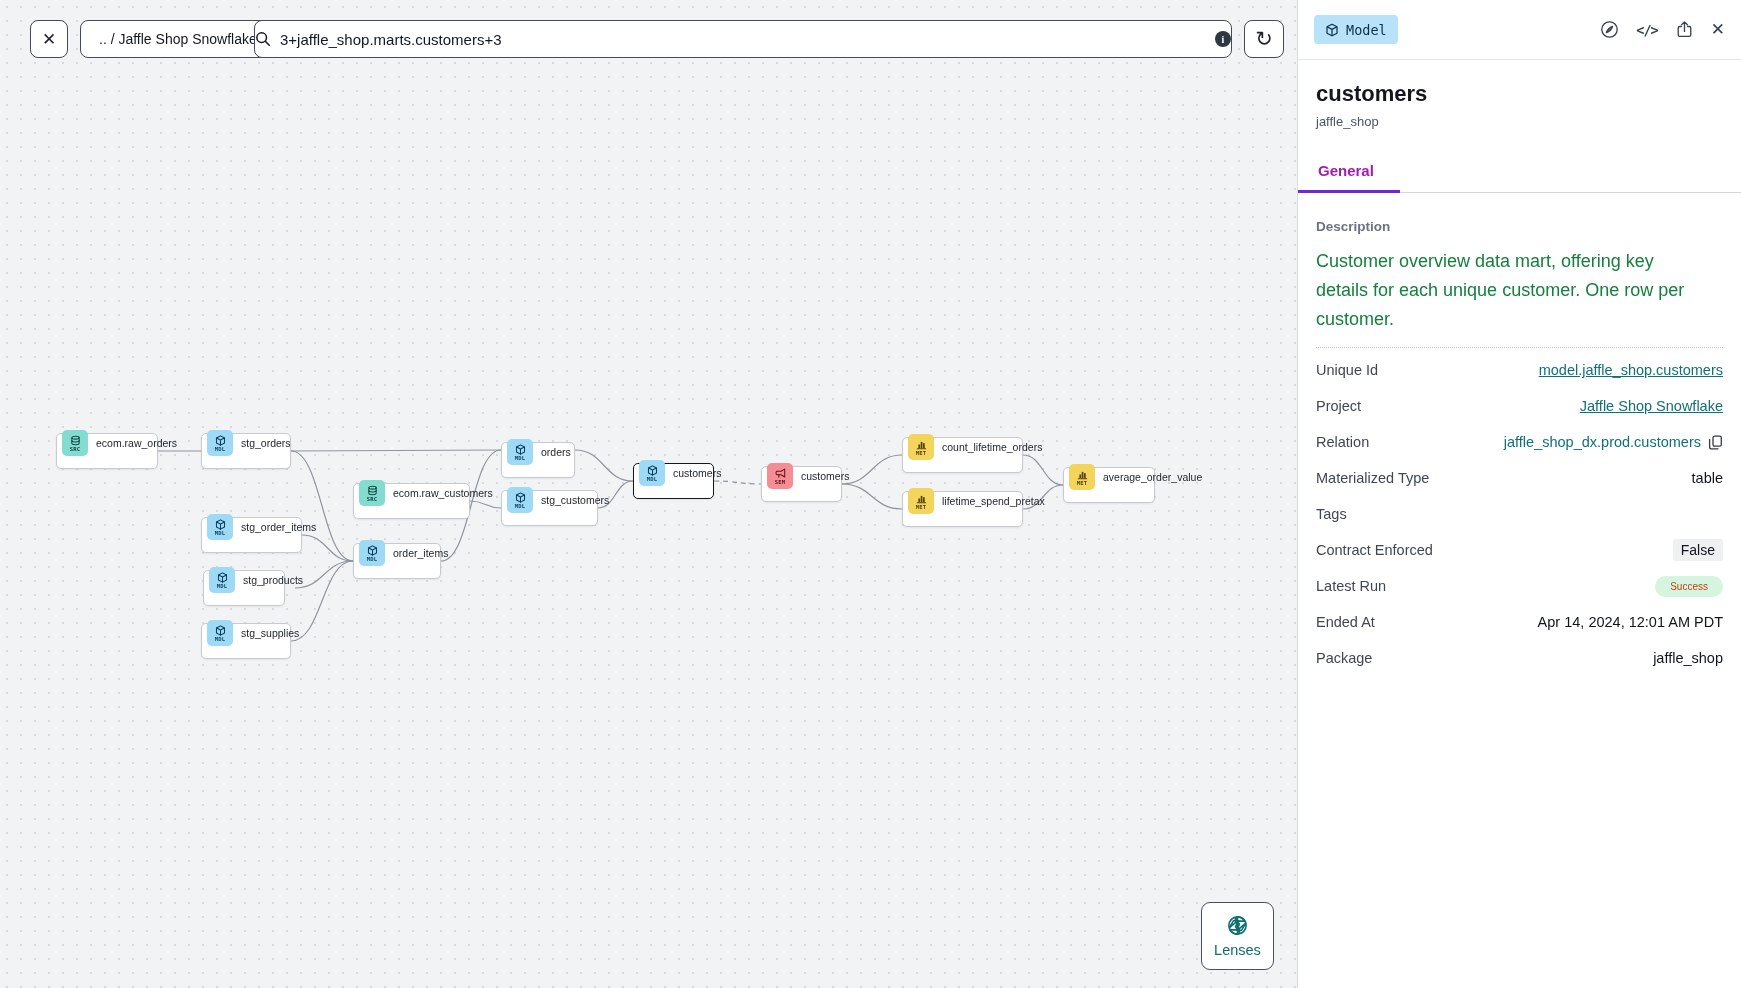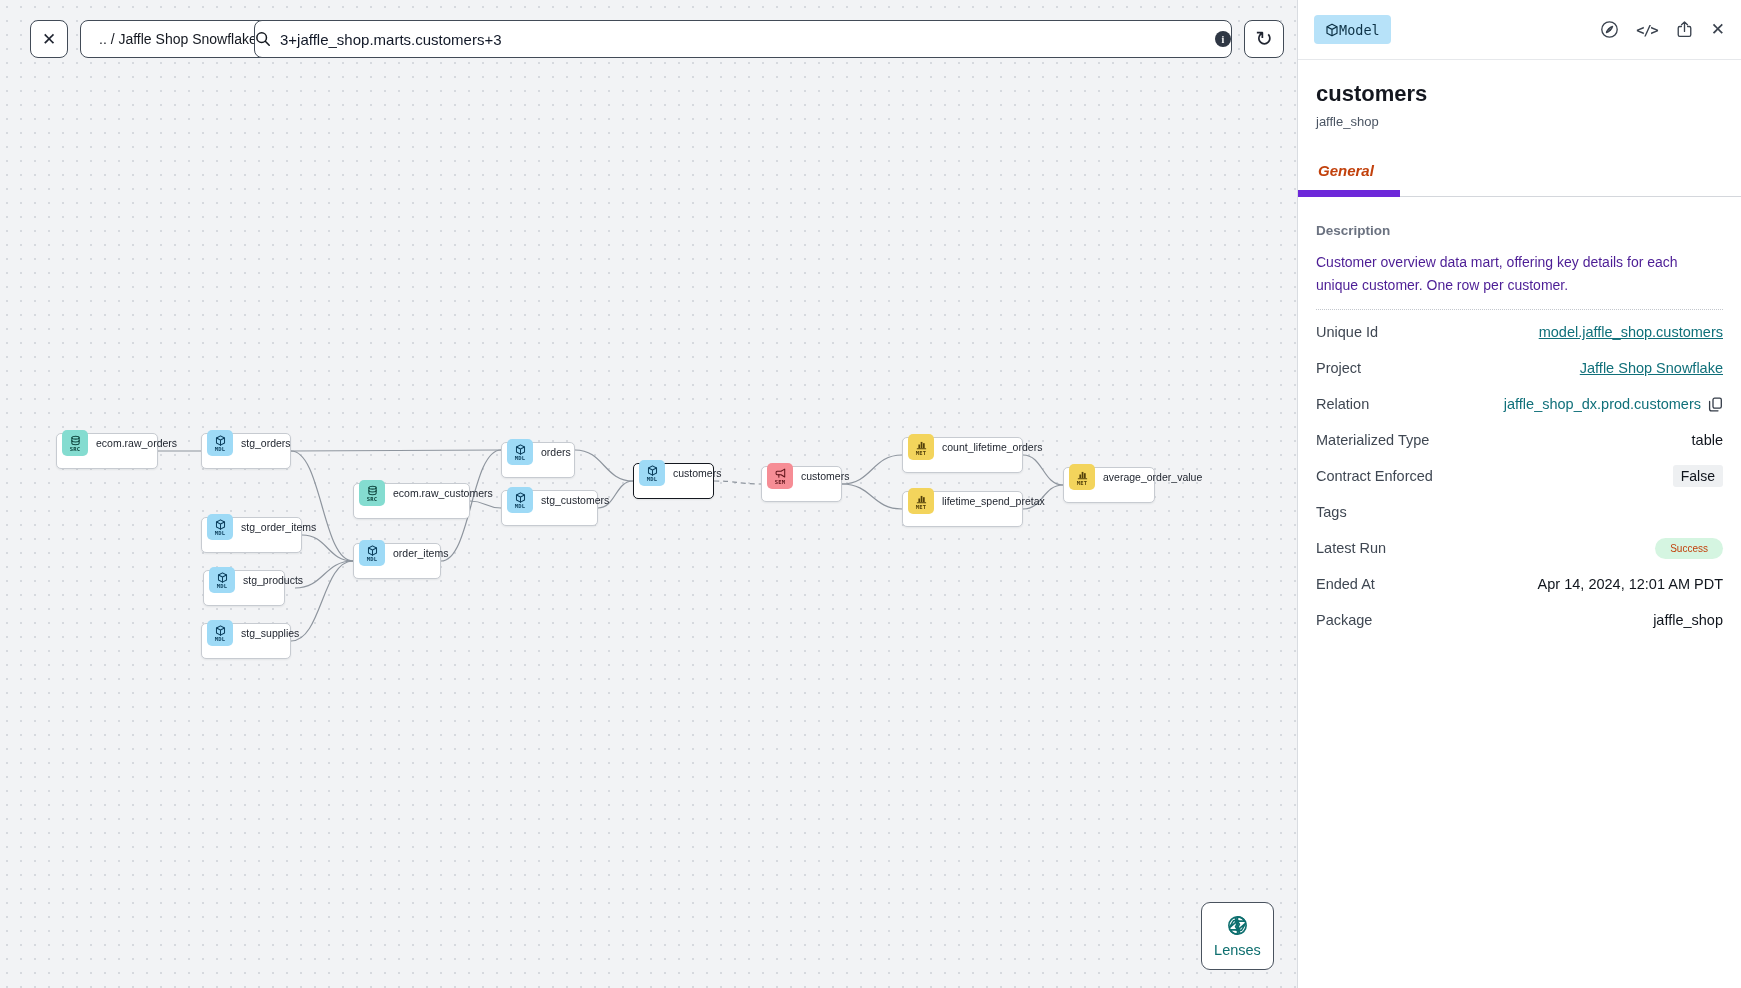"Model" .p-badge { gap: none -> 7px }
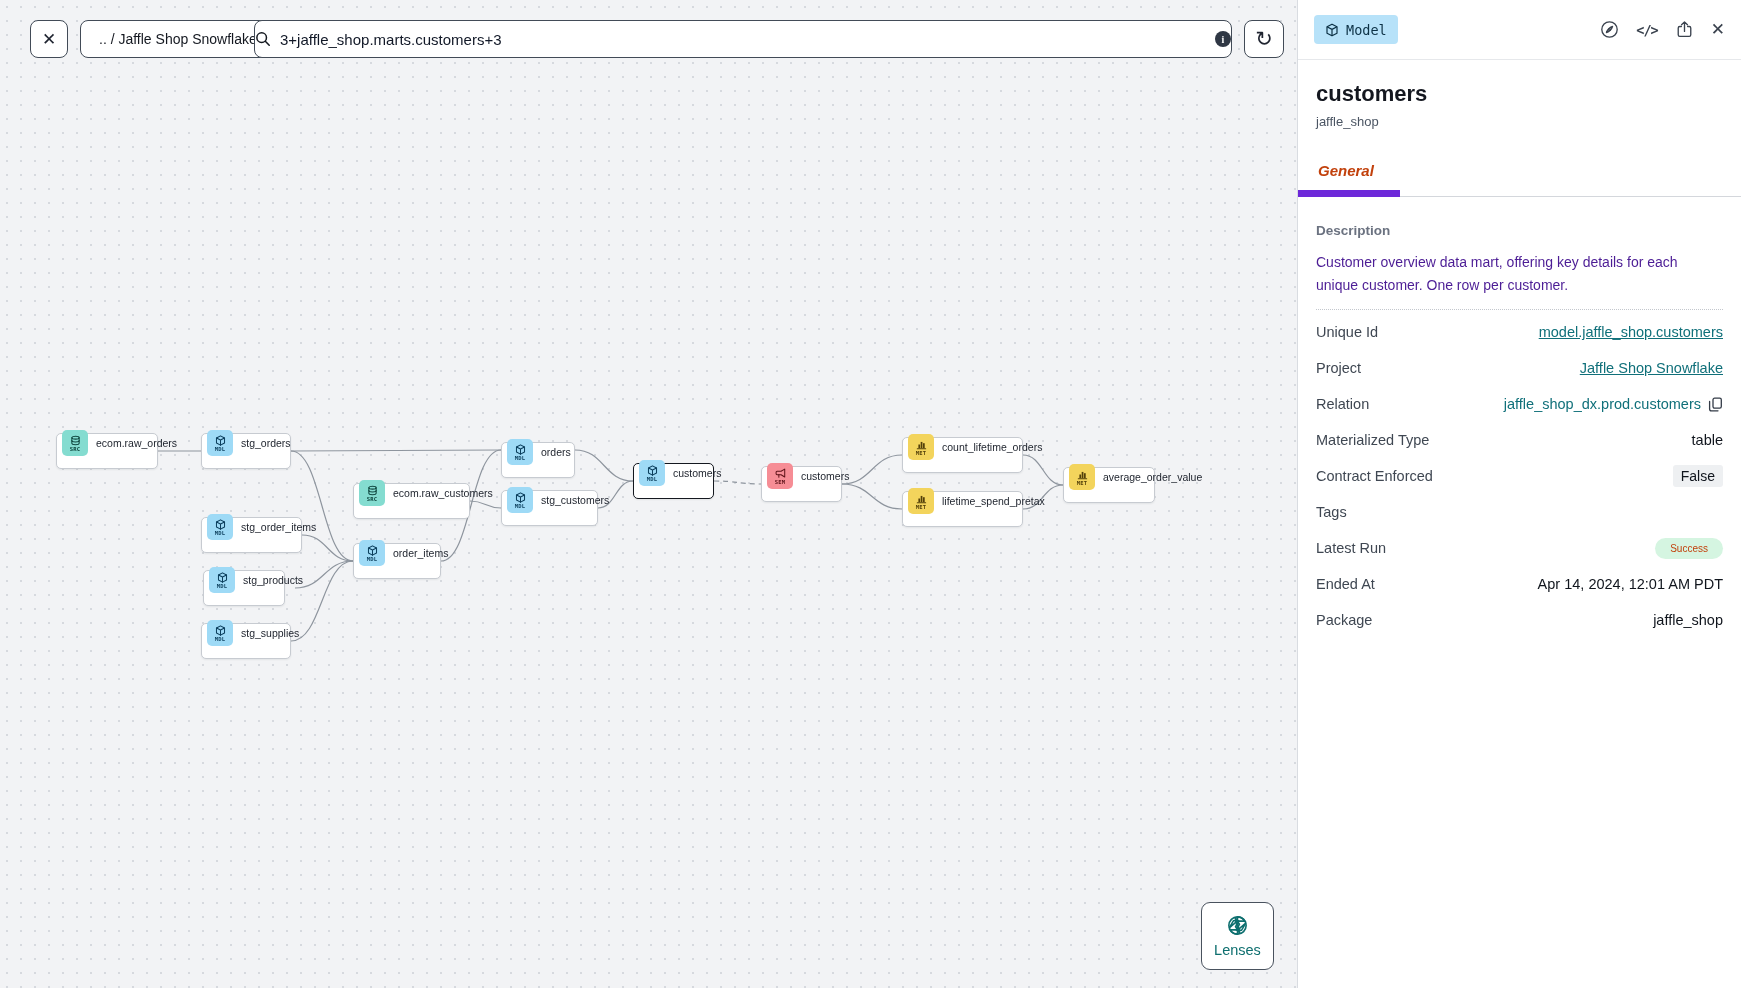"General" .p-tab { border-bottom: 7px solid #6d28d9 -> 3px solid #6d28d9; color: #c2410c -> #a21caf; font-style: italic -> none }
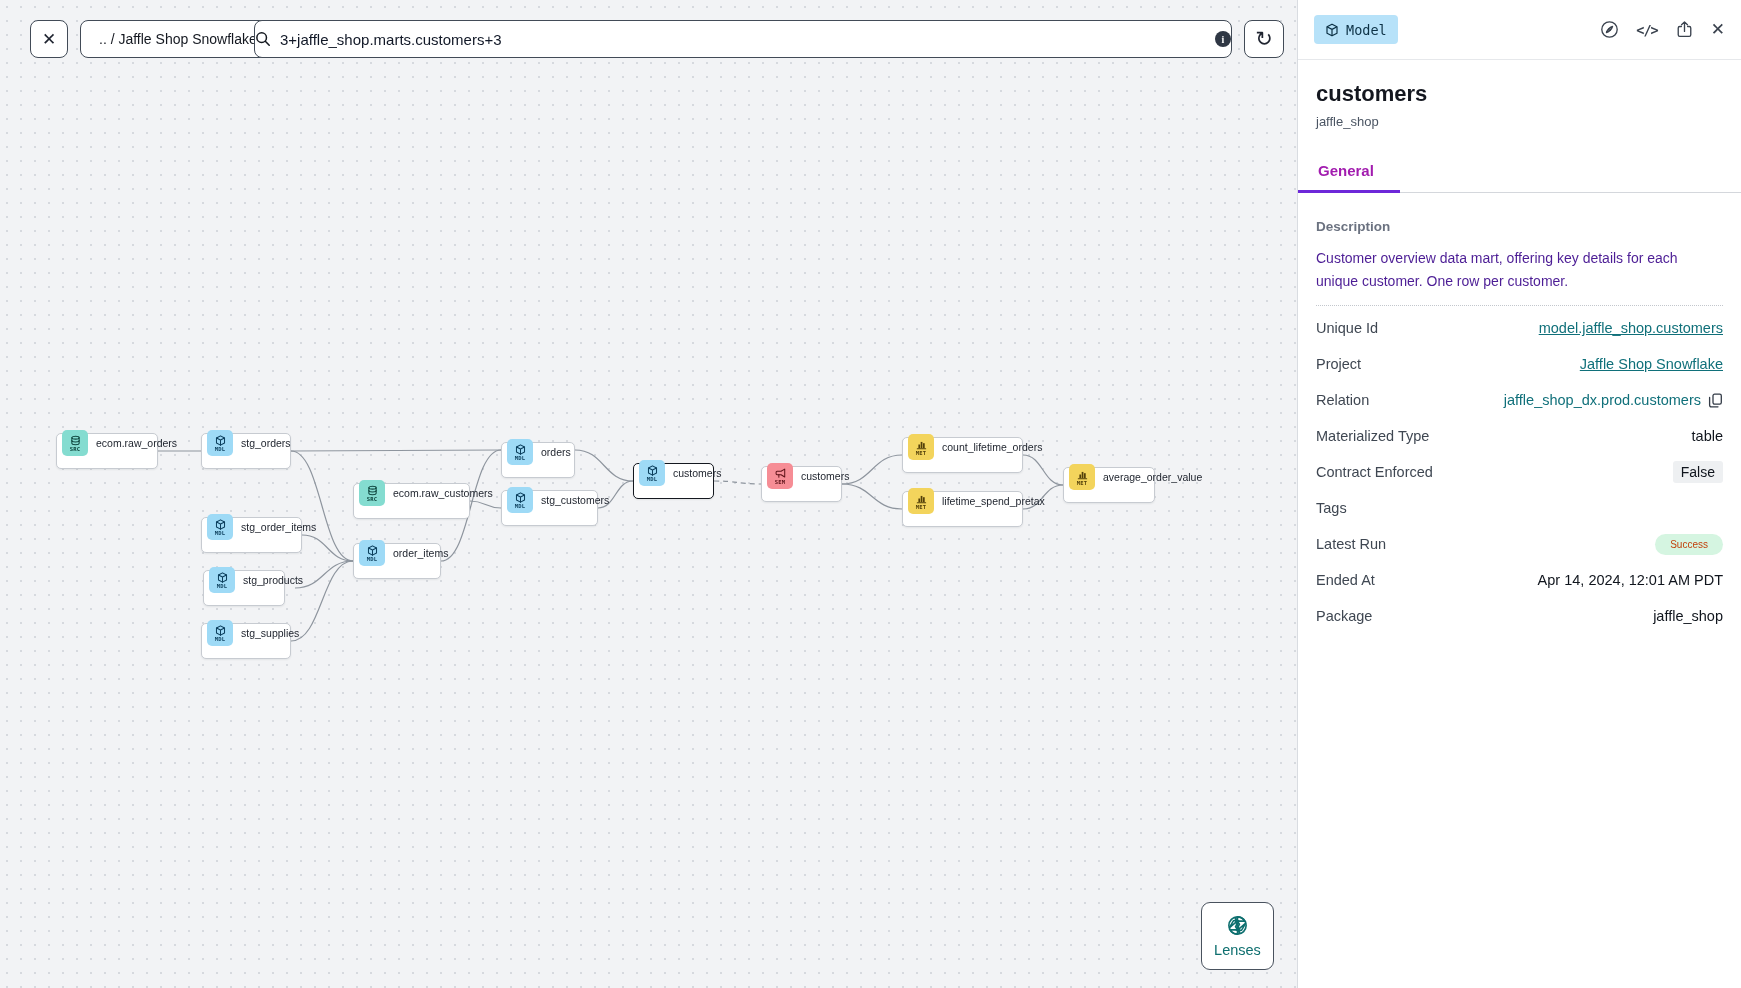"Customer overview data mart, offering" .p-desc { color: #4c1d95 -> #15803d; font-size: 14px -> 18px }
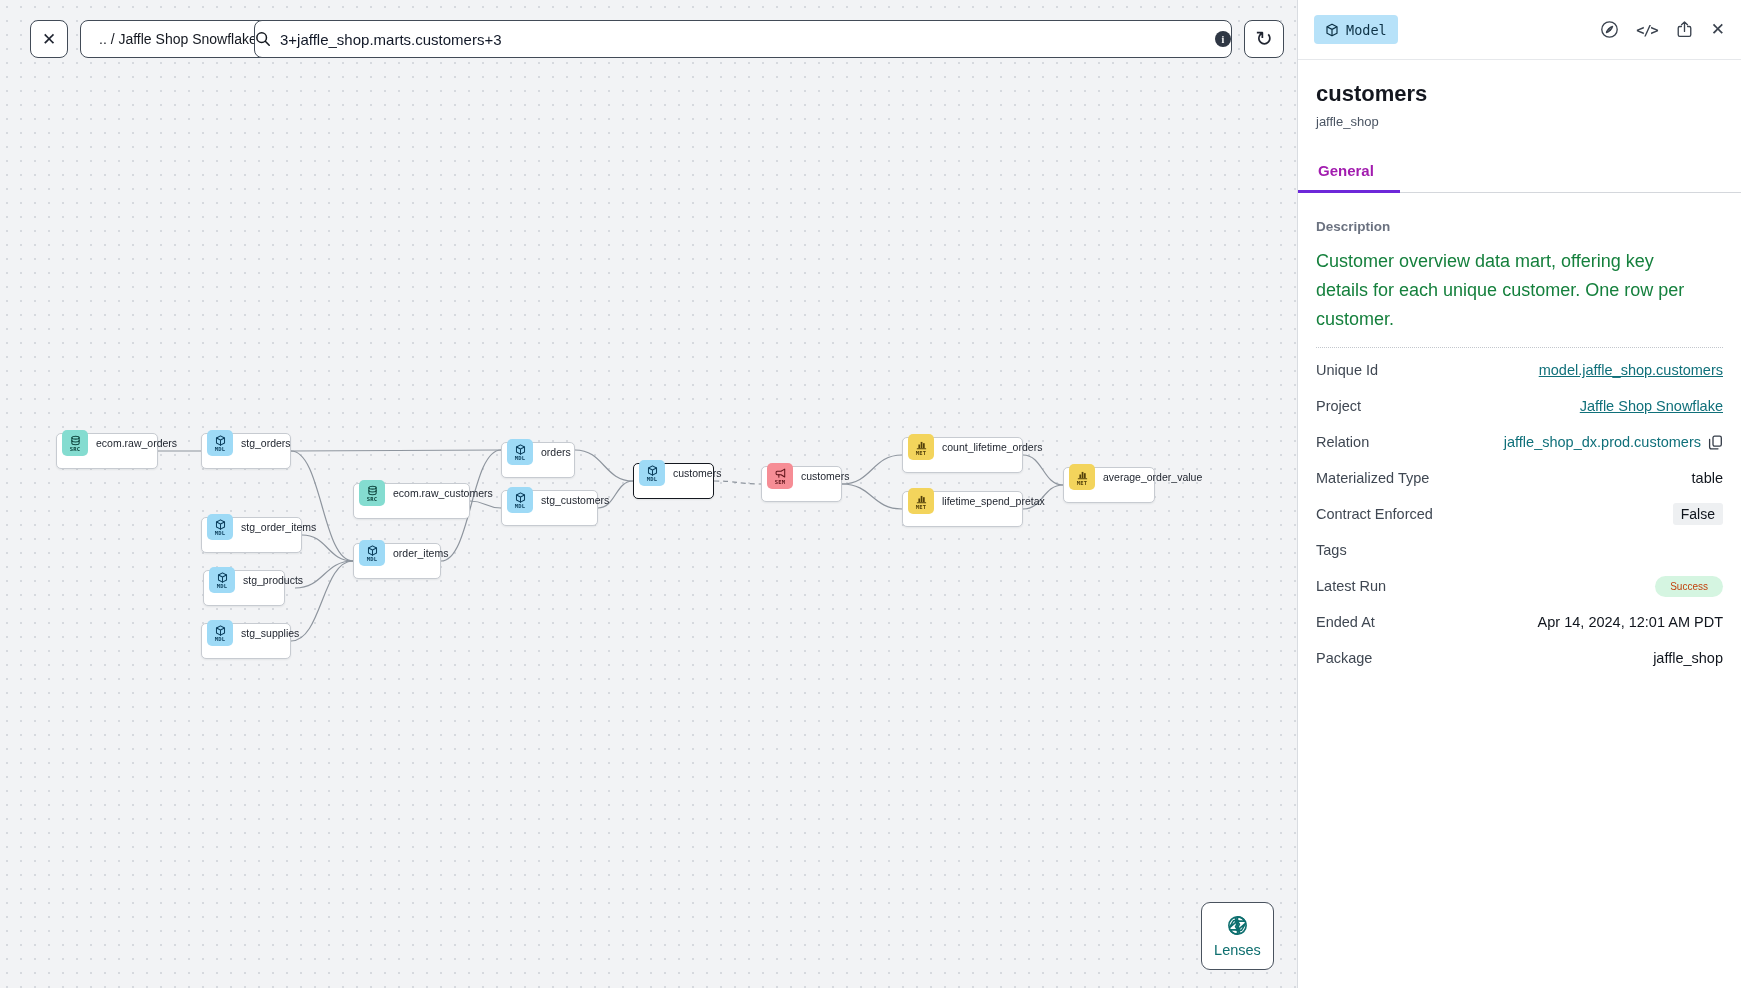"Contract Enforced" div.drow { order: before "Tags" -> after "Tags" }
